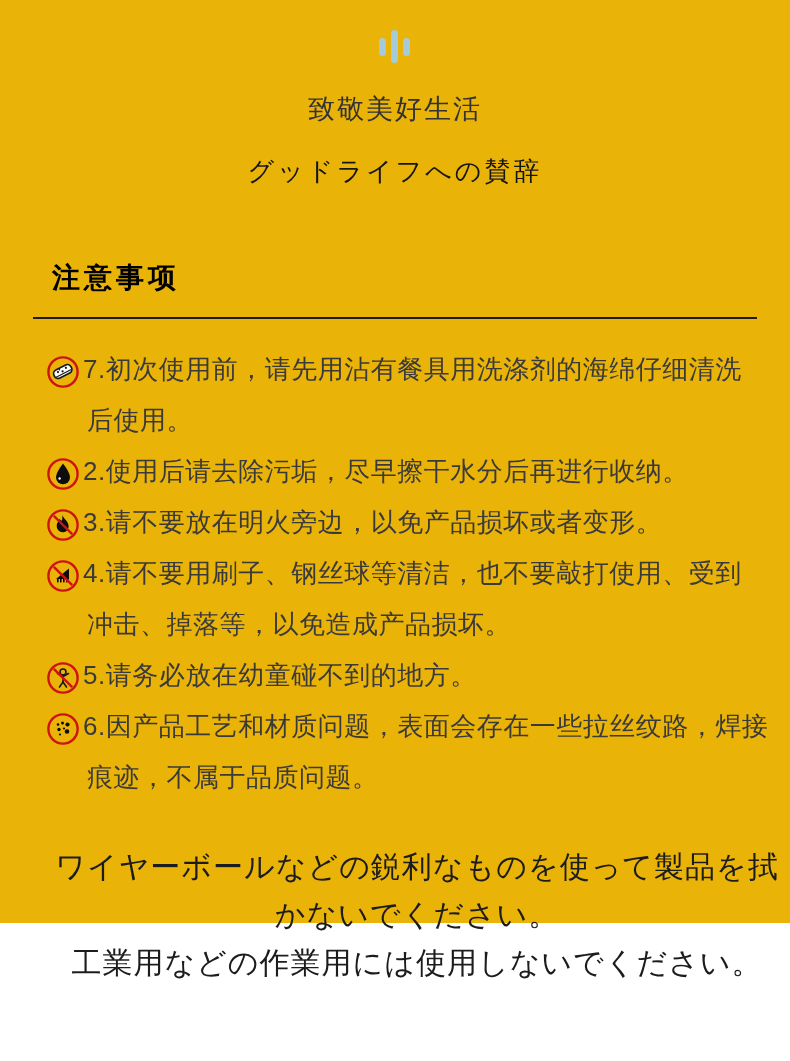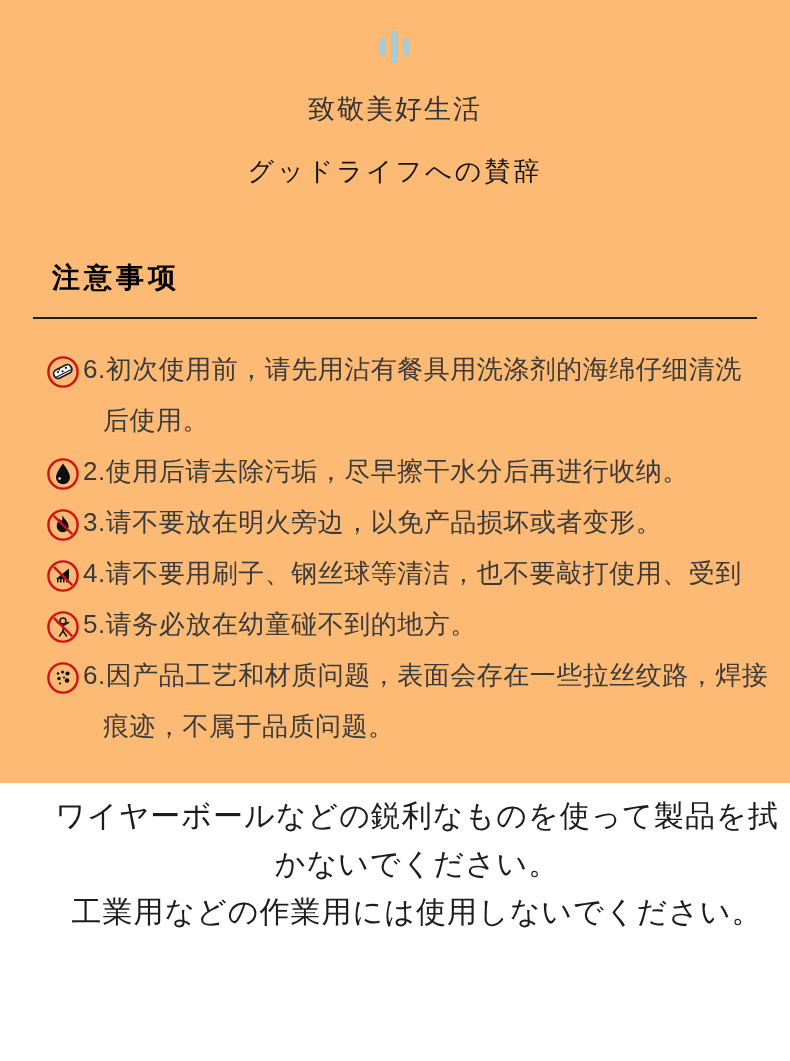"致敬美好生活" .page { background: #fdba74 -> #eab308; height: 783px -> 923px }
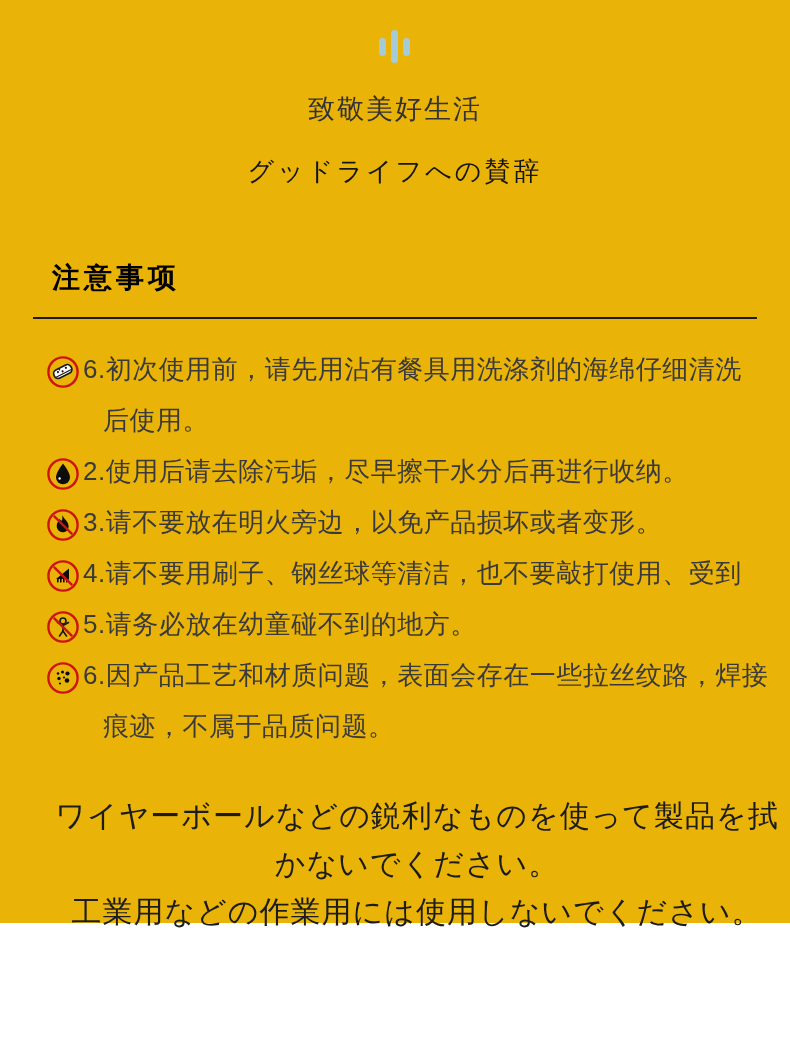"6.初次使用前，请先用沾有餐具用洗涤剂的海绵仔细清洗" div { text: 6 -> 7 }
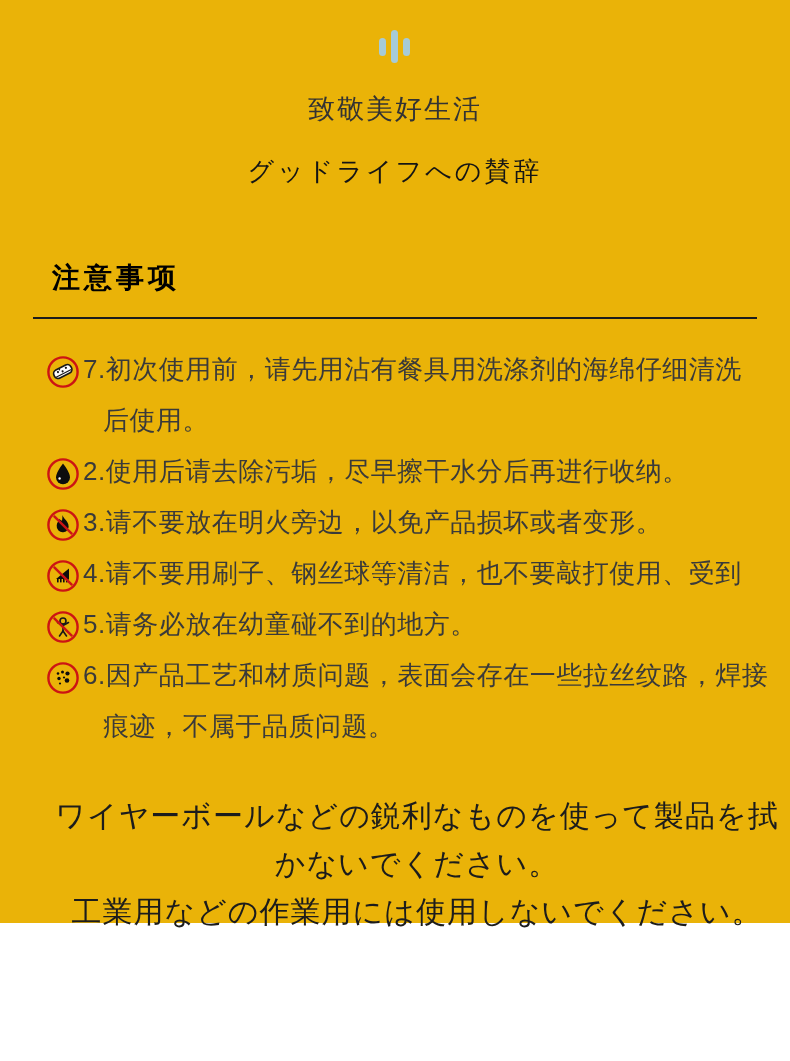"后使用。" .notice-line2 { margin-left: 20px -> 4px }
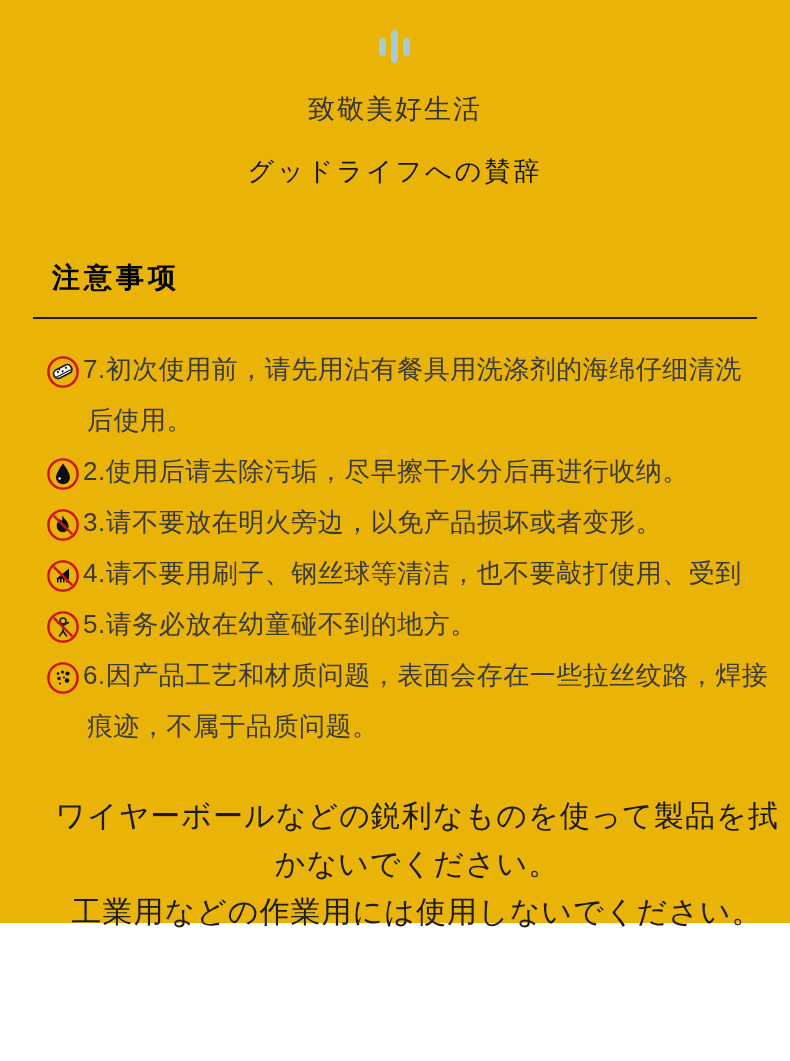"冲击、掉落等，以免造成产品损坏。" div.notice-line2 { html: none -> <div>冲击、掉落等，以免造成产品损坏。</div> }
